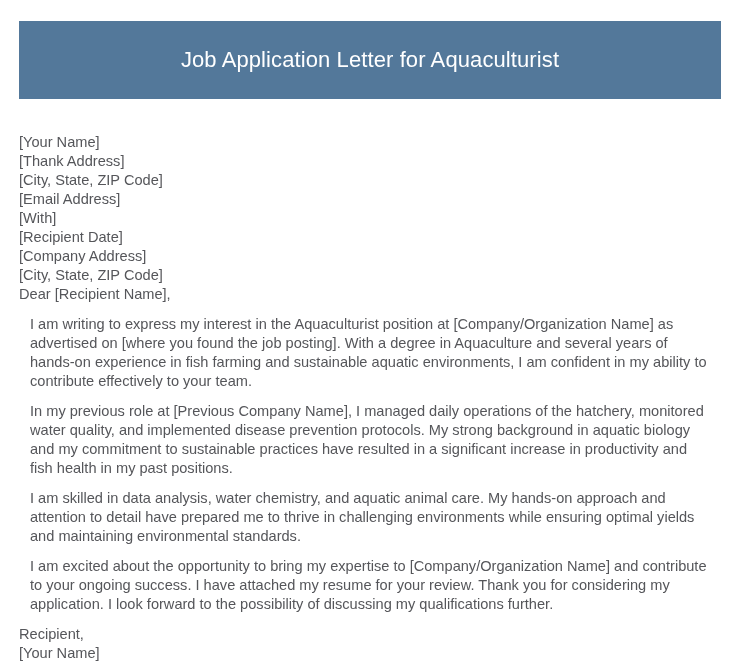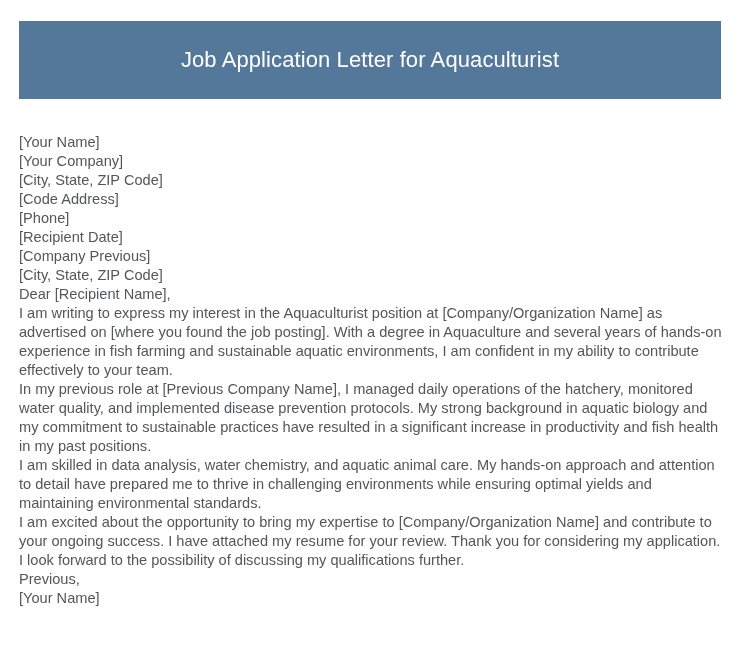"[Your Company]" div.letter-line { text: Your Company -> Thank Address }
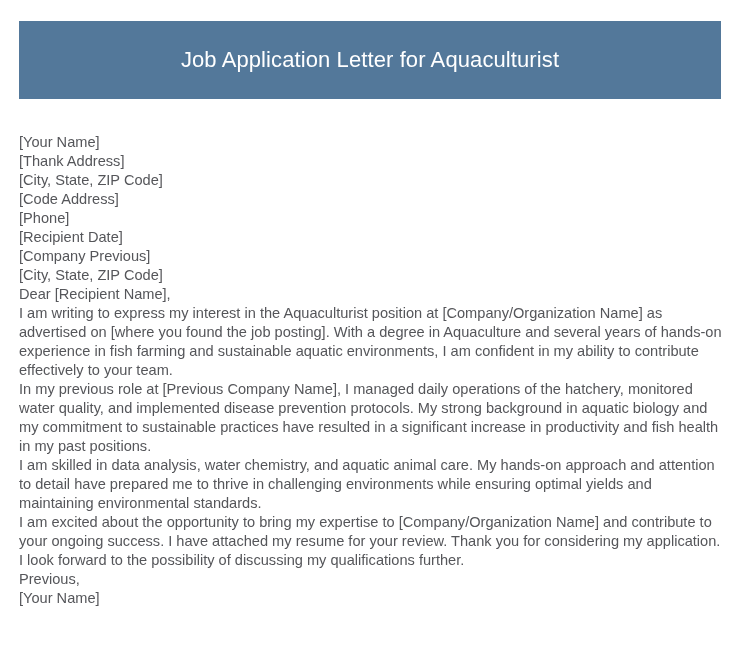"[Code Address]" div.letter-line { text: Code -> Email }
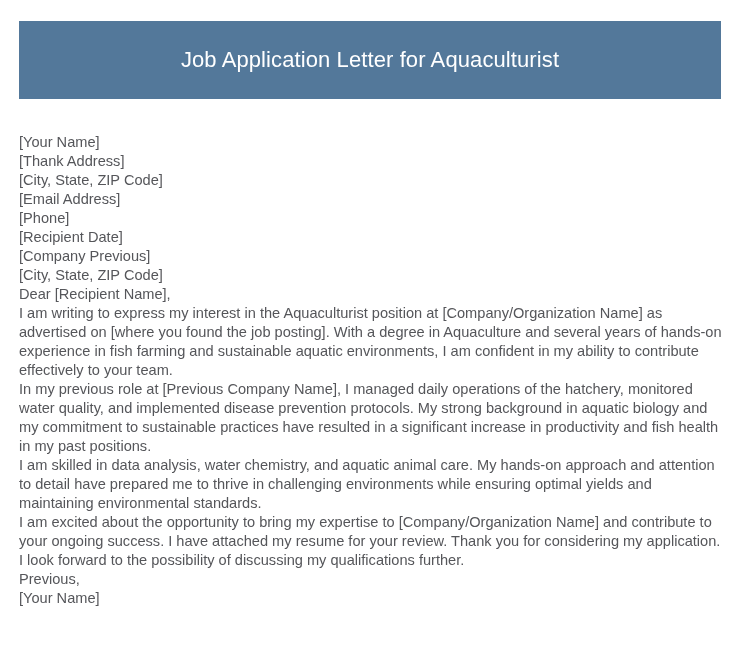"[Phone]" div.letter-line { text: Phone -> With }
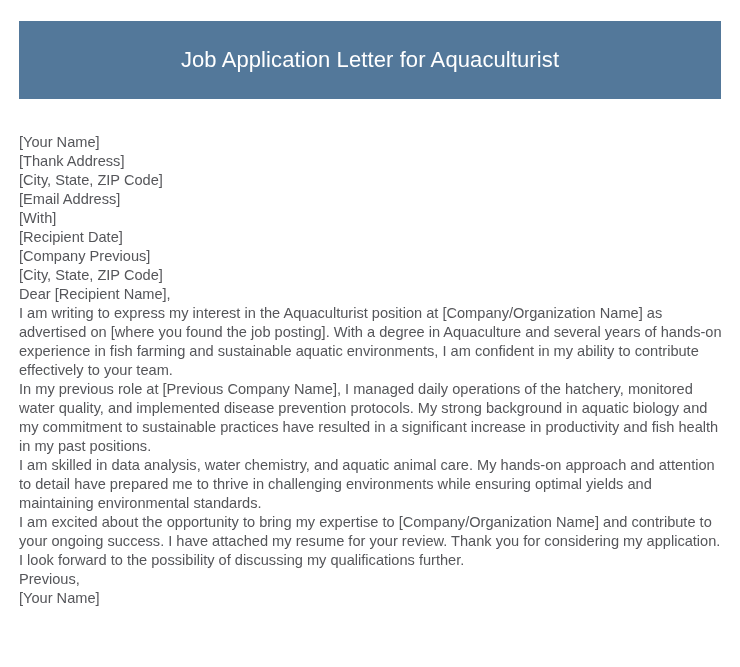"[Company Previous]" div.letter-line { text: Previous -> Address }
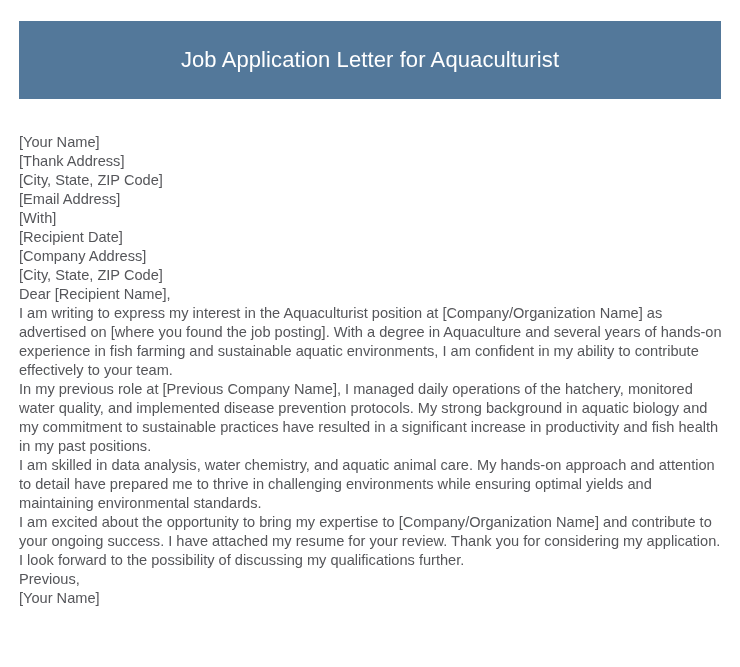"I am writing to express" .letter-paragraph { margin: 0 -> 11px }
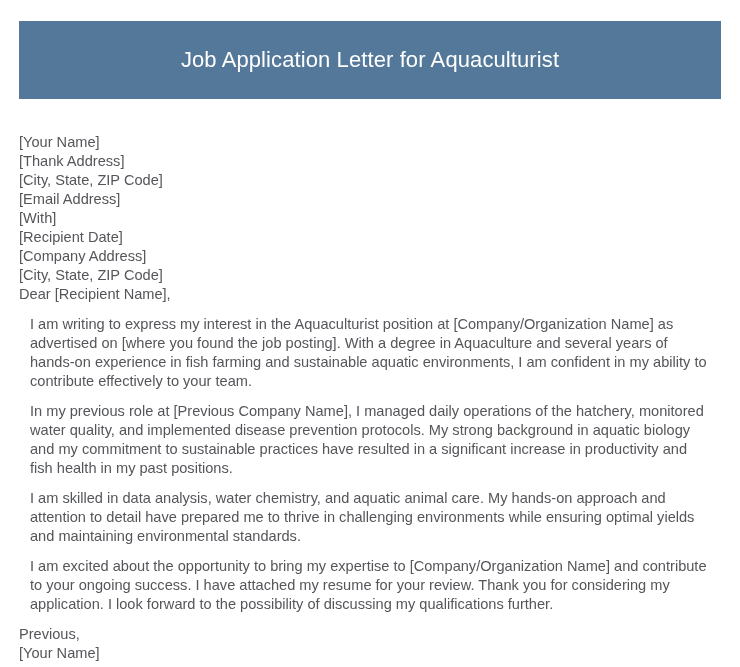"Previous," div.letter-line { text: Previous -> Recipient }
